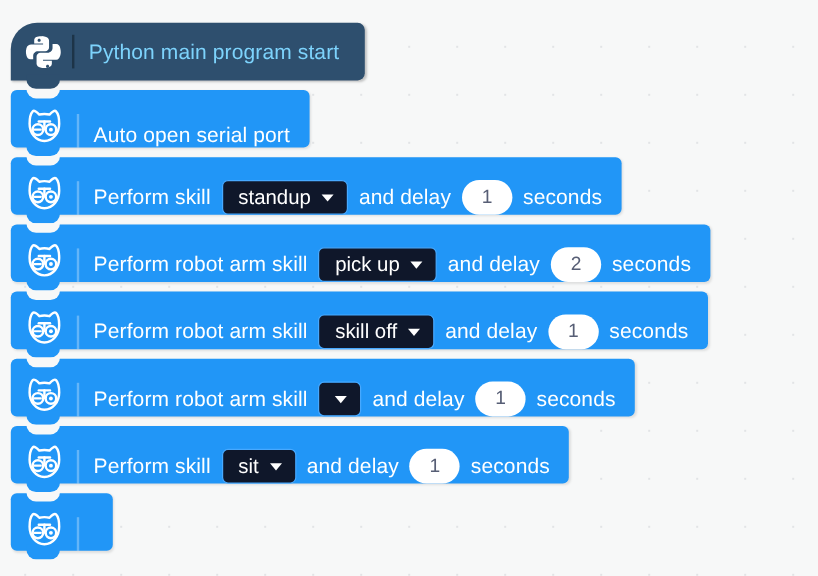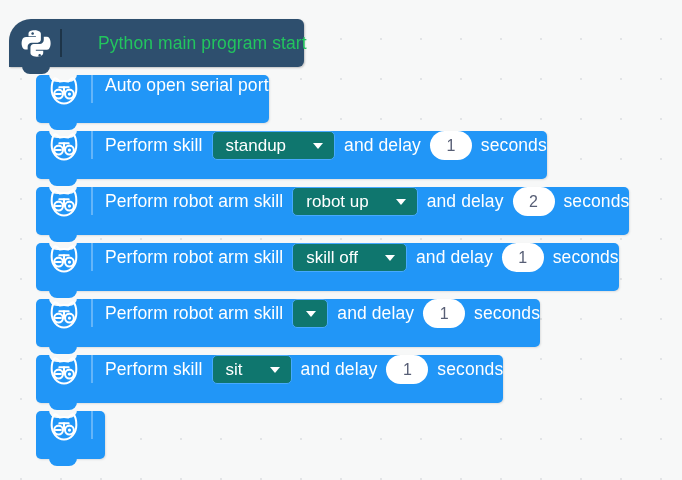"Python main program start" .hat-label { color: #22c55e -> #7dd3fc; margin-left: 24px -> none }
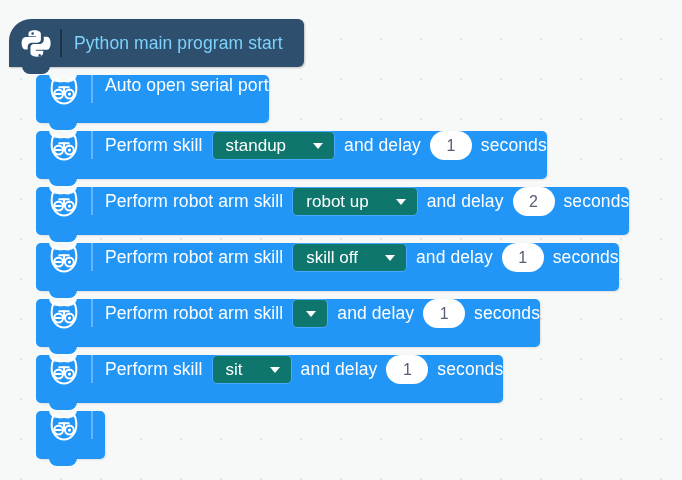"Auto open serial port" .block { align-items: flex-start -> flex-end; margin-left: 27px -> none; padding-right: none -> 16px }
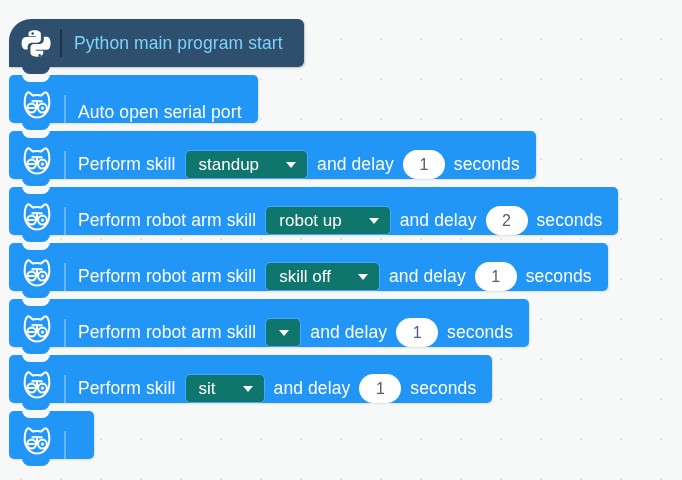"standup" .dropdown { background: #0f766e -> #0f172a; gap: 27px -> 9px }
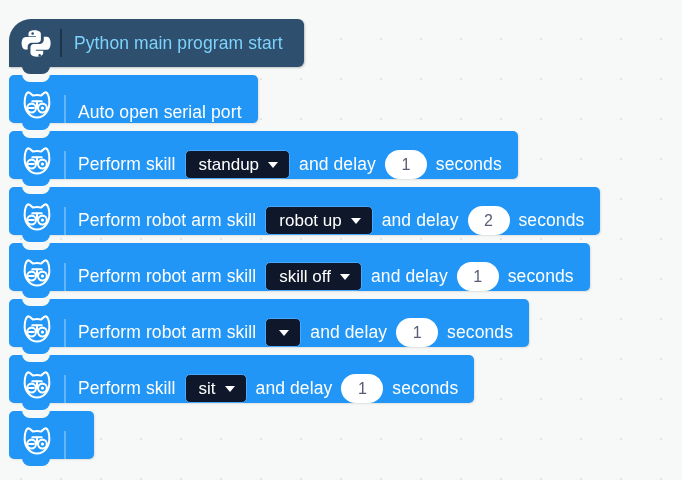"robot up" span.dd-text { text: robot -> pick }
